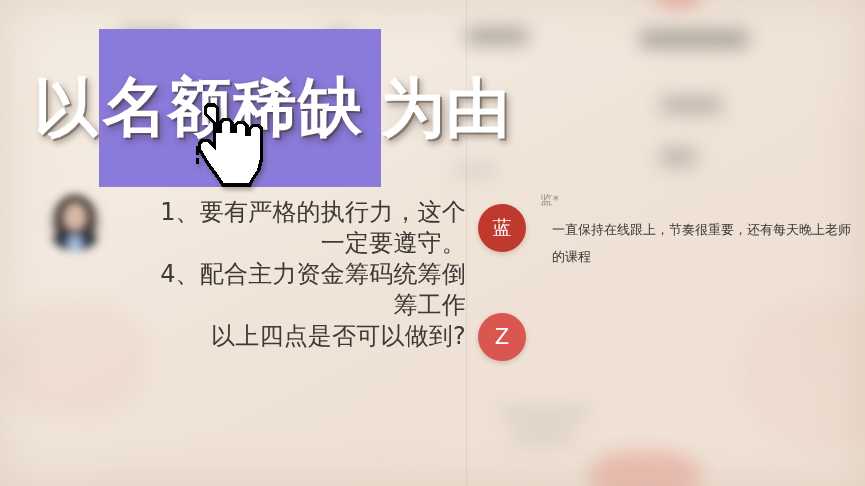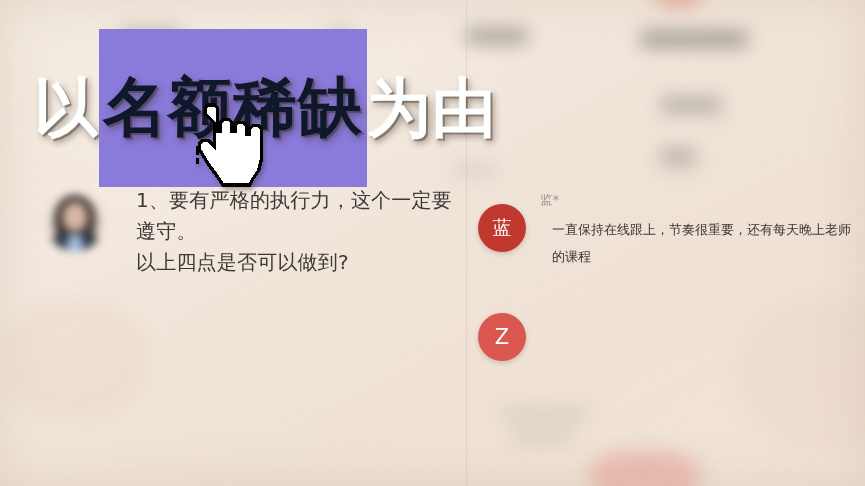"名额稀缺" .hl-mark { color: #0f172a -> #ffffff; padding: 22px 4px 24px 4px -> 22px 18px 24px 4px }
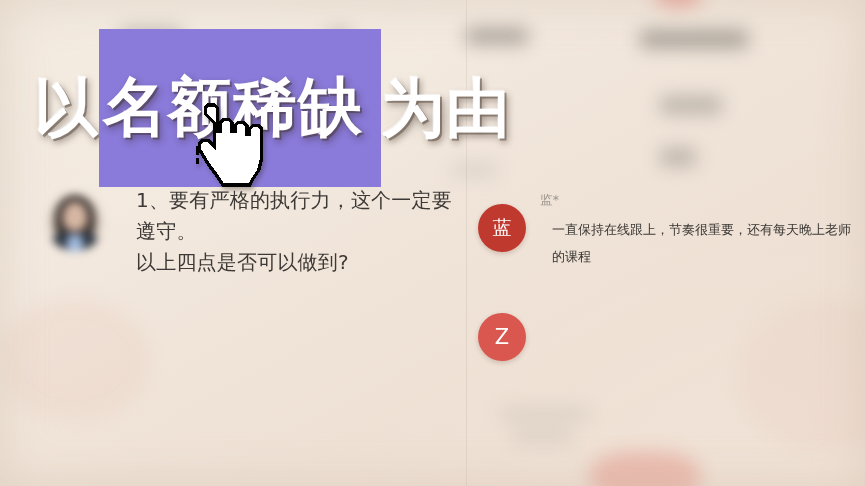"1、要有严格的执行力，这个一定要遵守。" #body-text { font-size: 20px -> 24px; text-align: none -> right; top: 0 -> 12px }
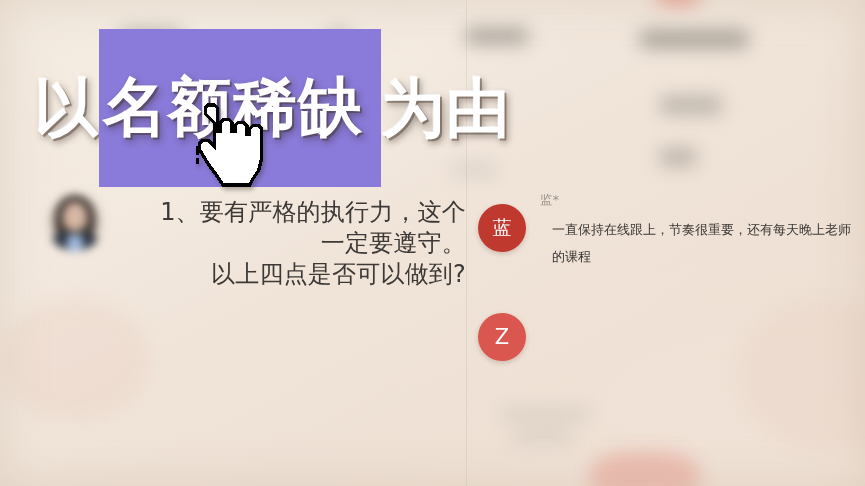"4、配合主力资金筹码统筹倒筹工作" div.bt-line { html: none -> <div>4、配合主力资金筹码统筹倒筹工作</div> }
